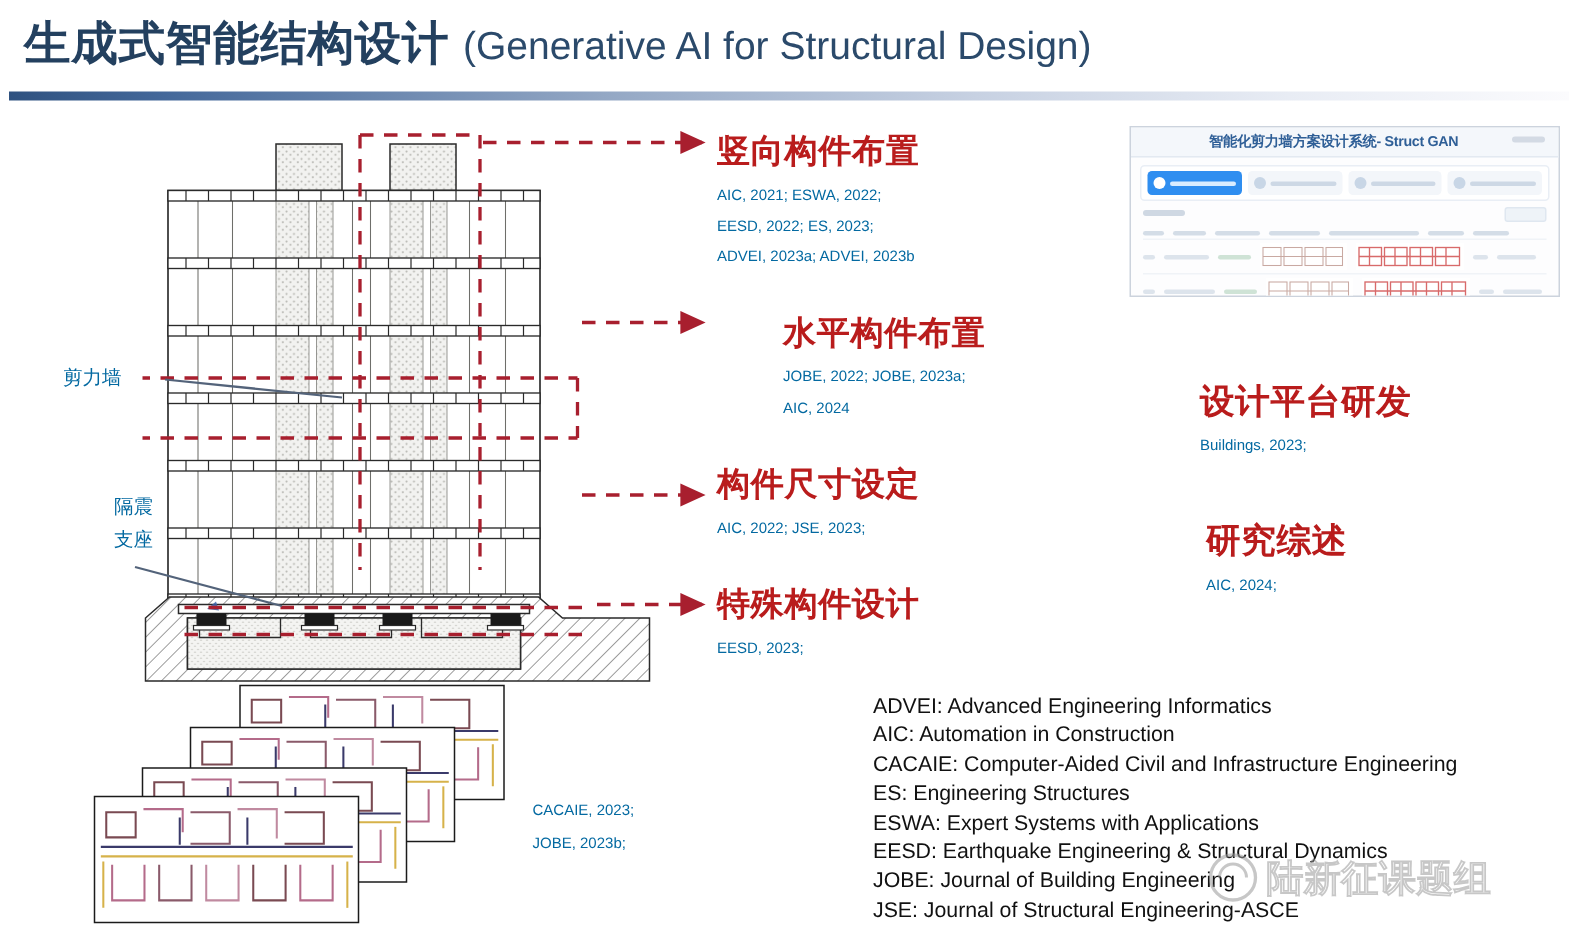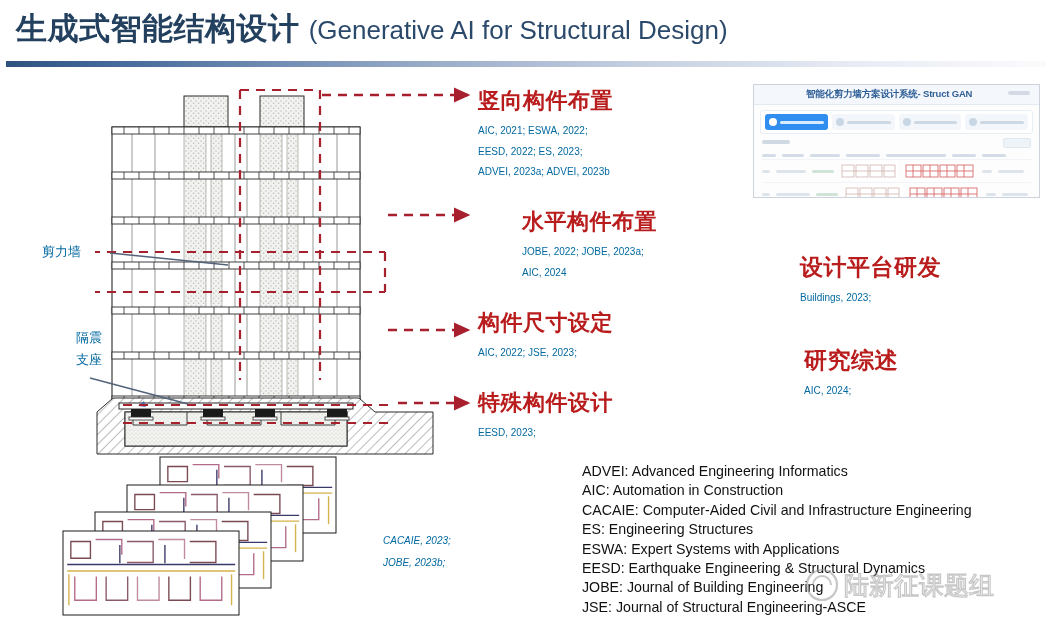"CACAIE, 2023;" #topic-fusion .topic-body { font-style: italic -> none; margin-left: 28px -> none }
